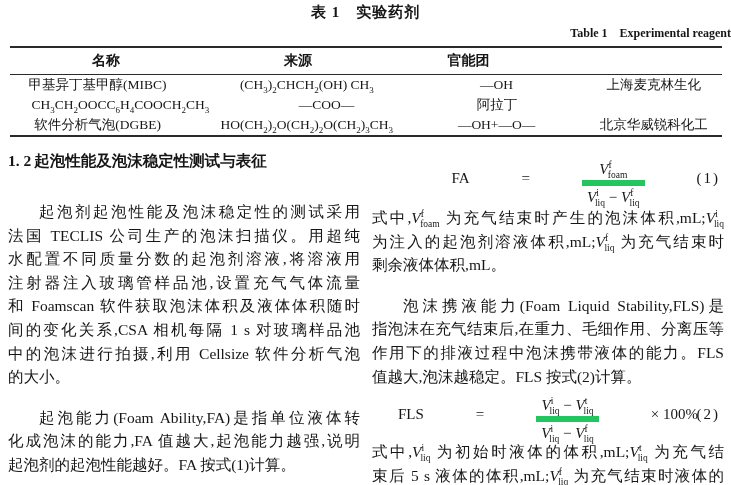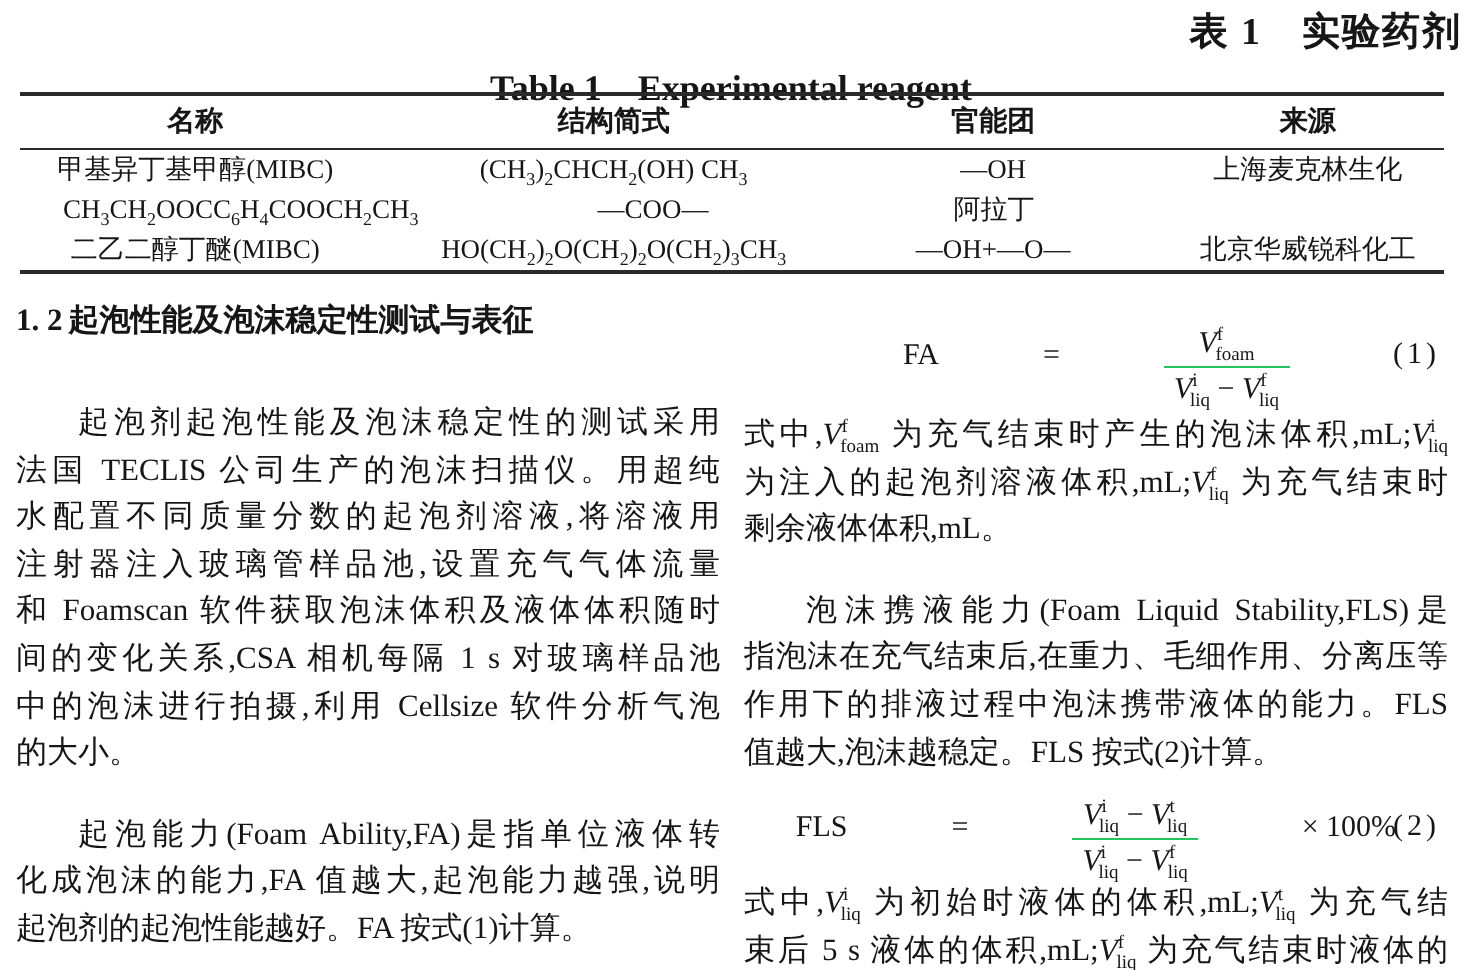"表 1 实验药剂" .tbl-title-cn { font-size: 19px -> 15px; text-align: right -> none }
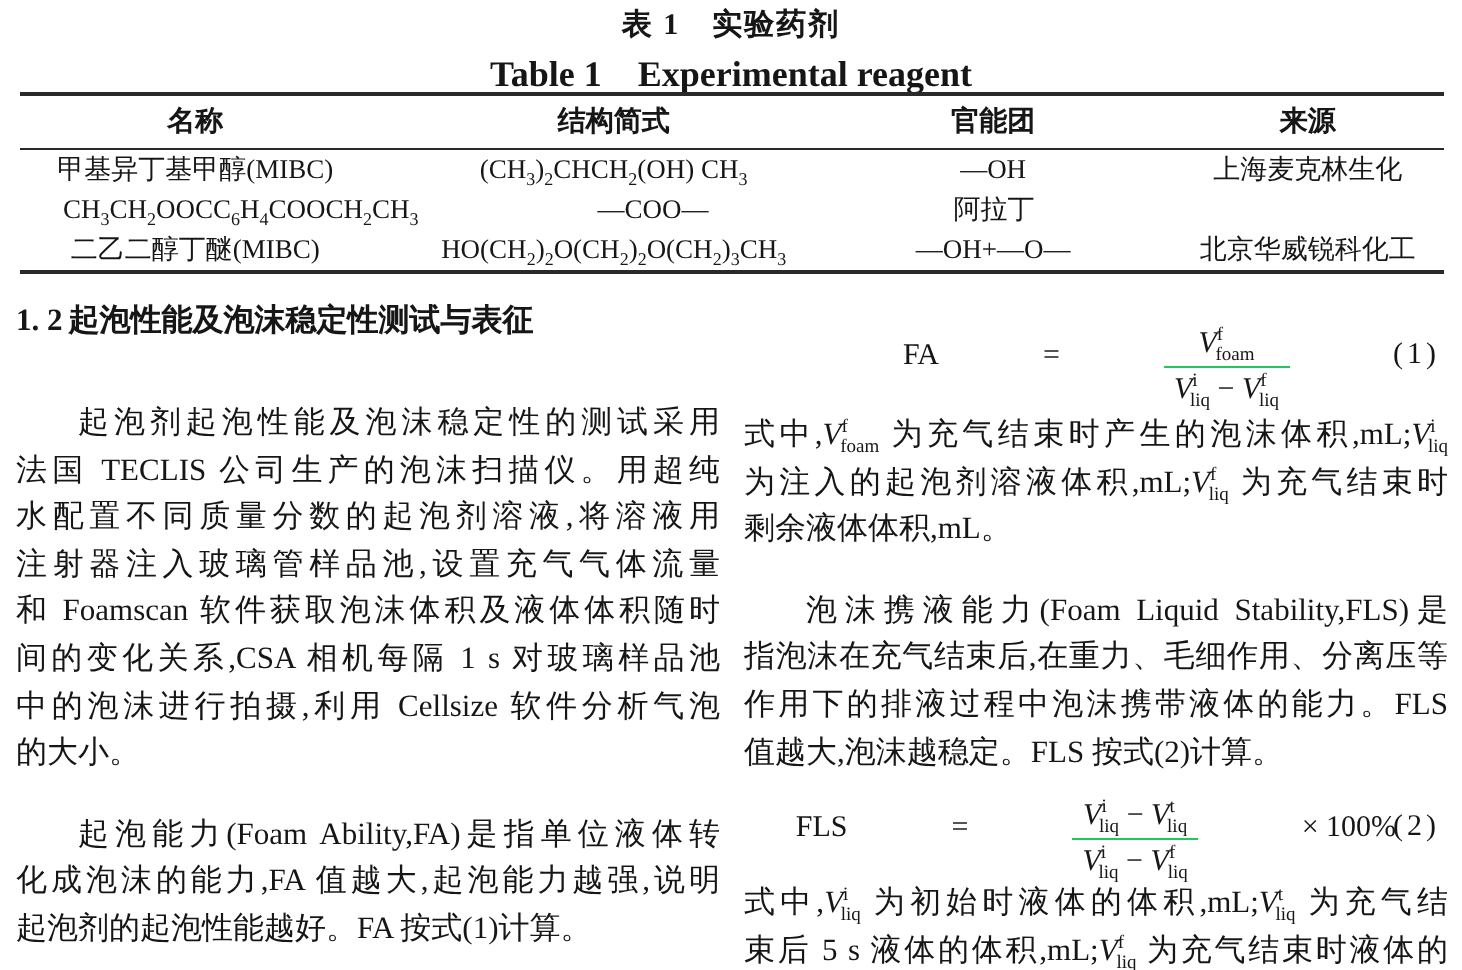"Table 1 Experimental reagent" .tbl-title-en { font-size: 18px -> 12px; text-align: none -> right }
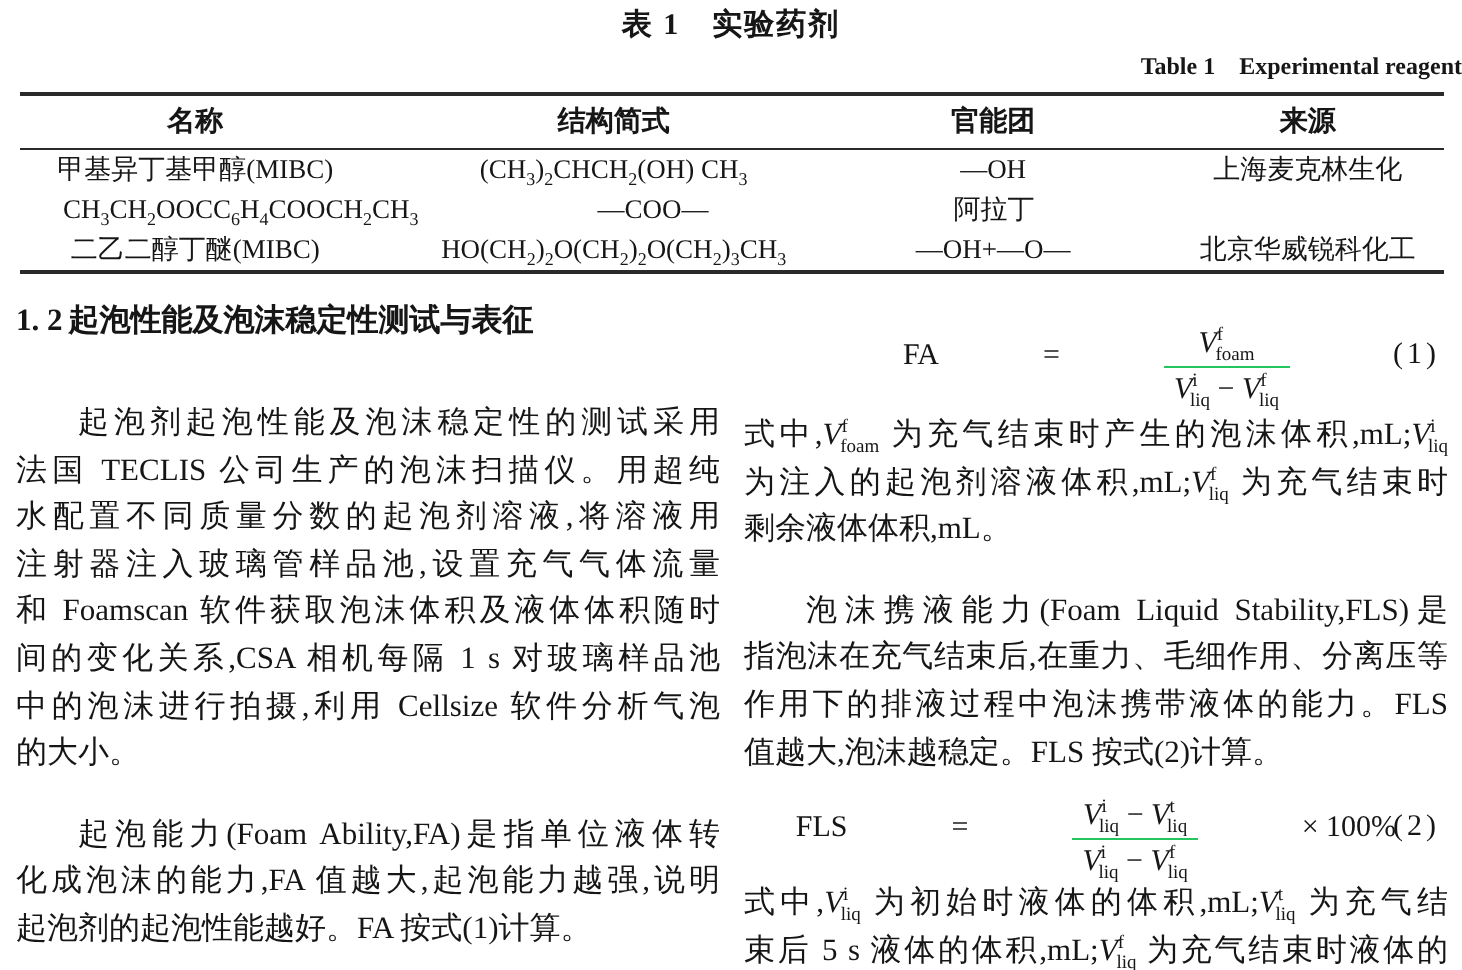"结构简式" div.tcell { html: <div>结构简式</div> -> none }
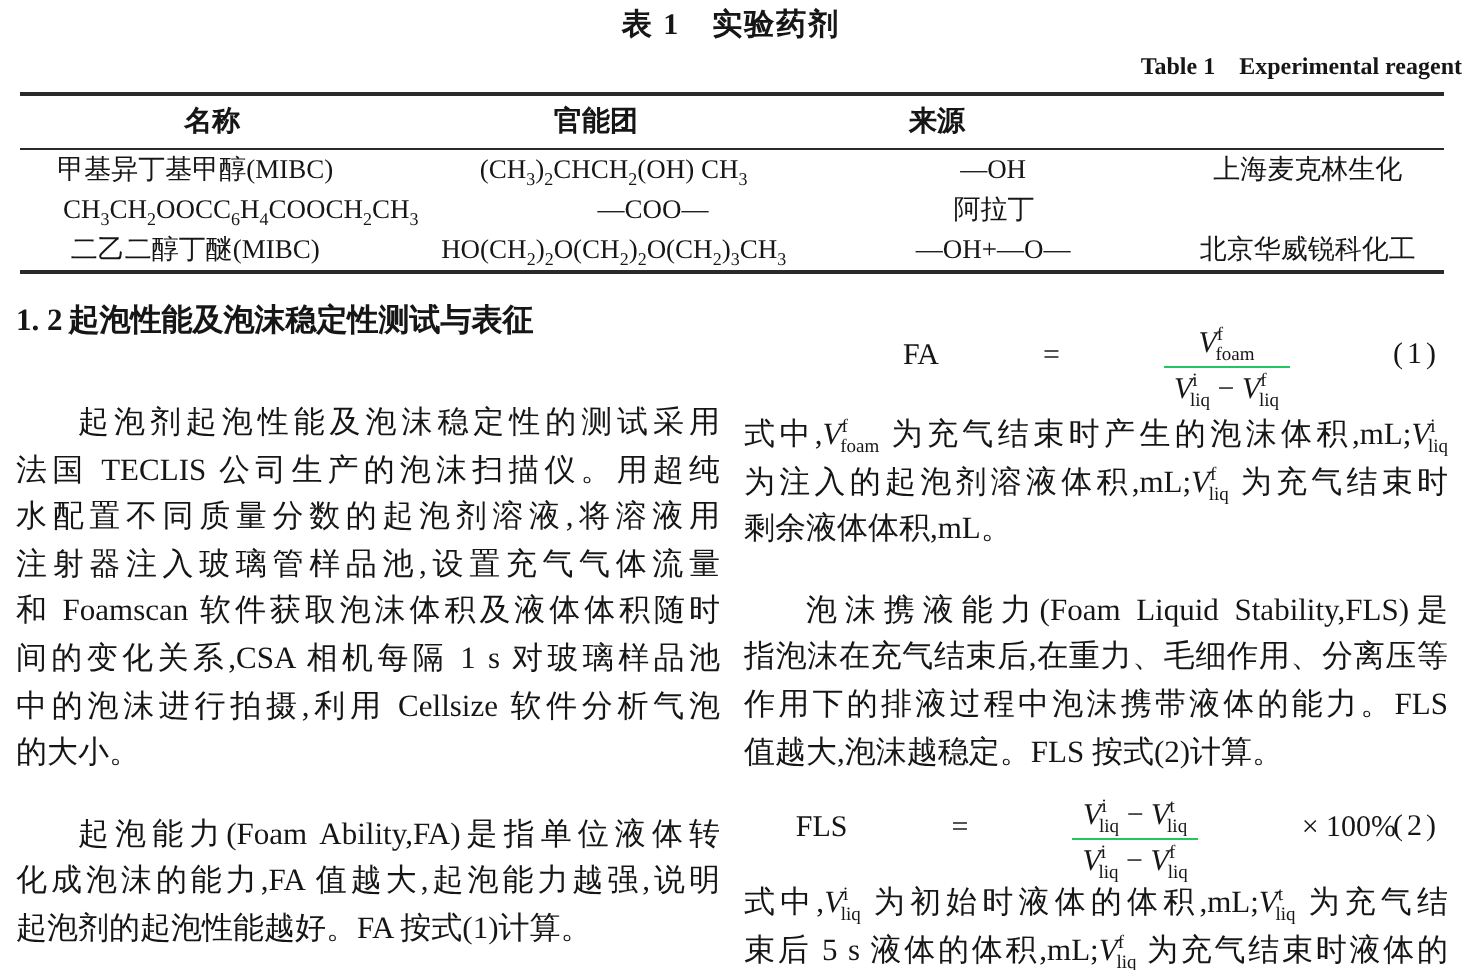"官能团" div.tcell { order: before "来源" -> after "来源" }
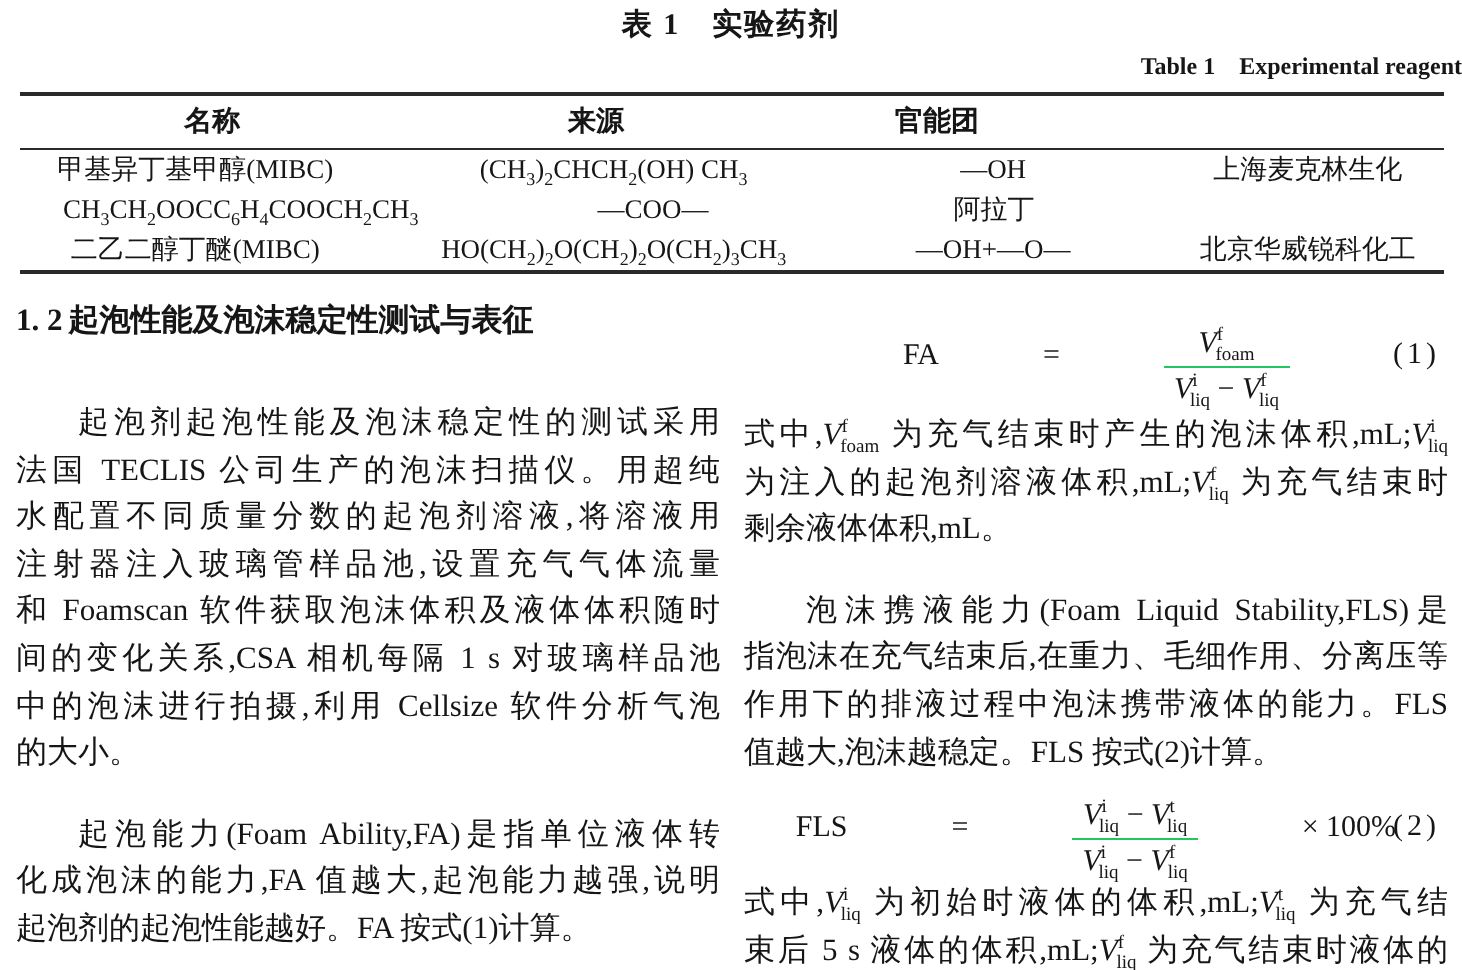"二乙二醇丁醚(MIBC)" div.tcell { text: 二乙二醇丁醚(MIBC -> 软件分析气泡(DGBE }
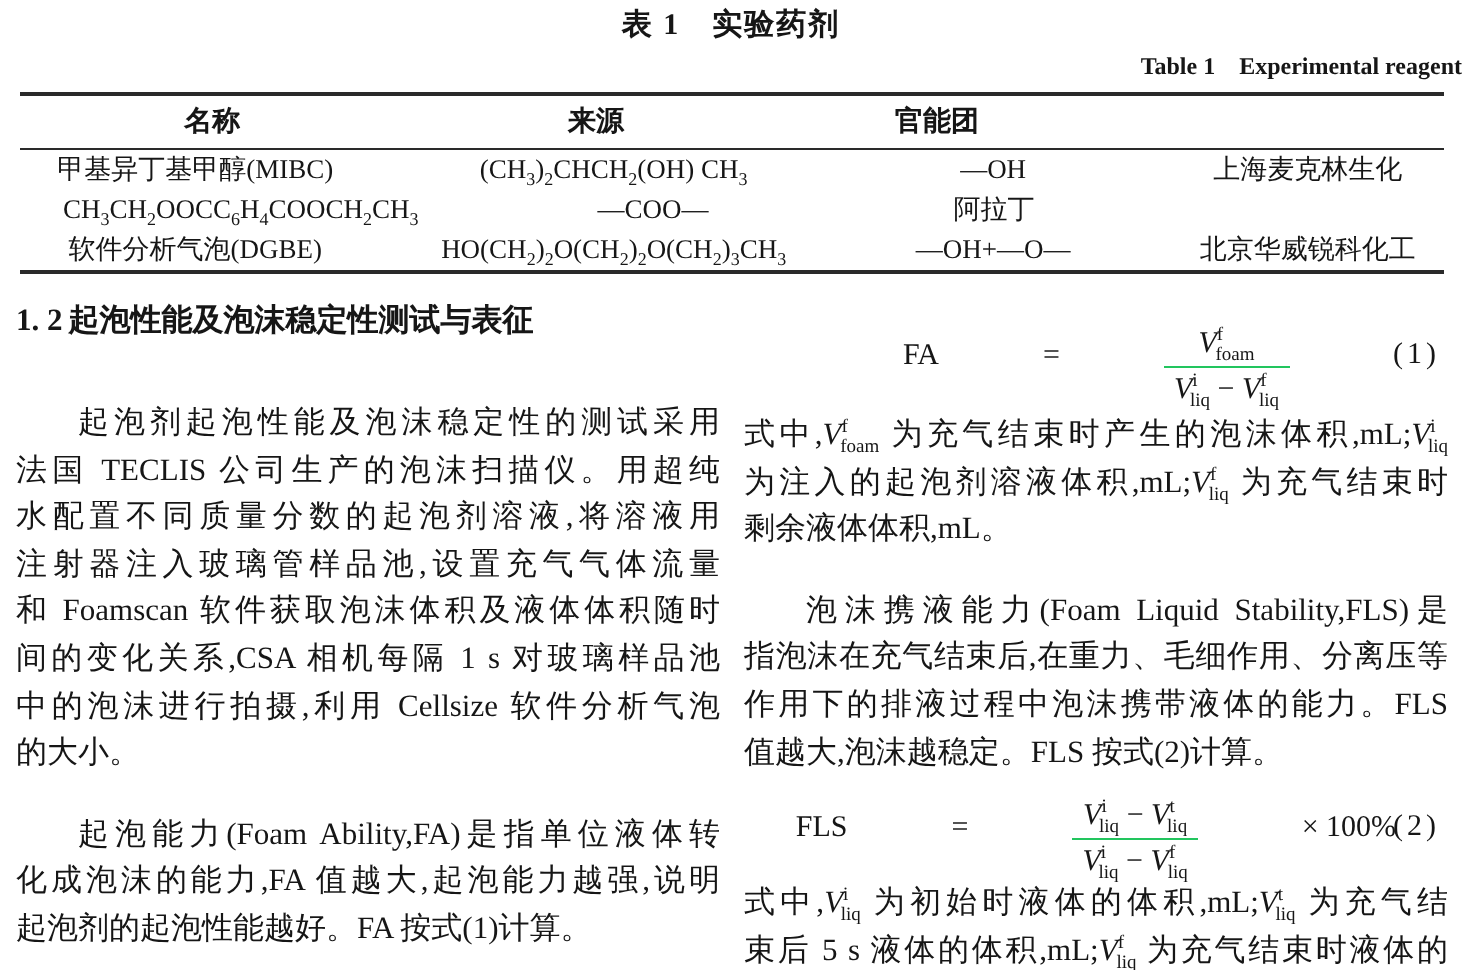"Vffoam" .frac .num { border-bottom: 1px solid #22c55e -> 6px solid #22c55e }
